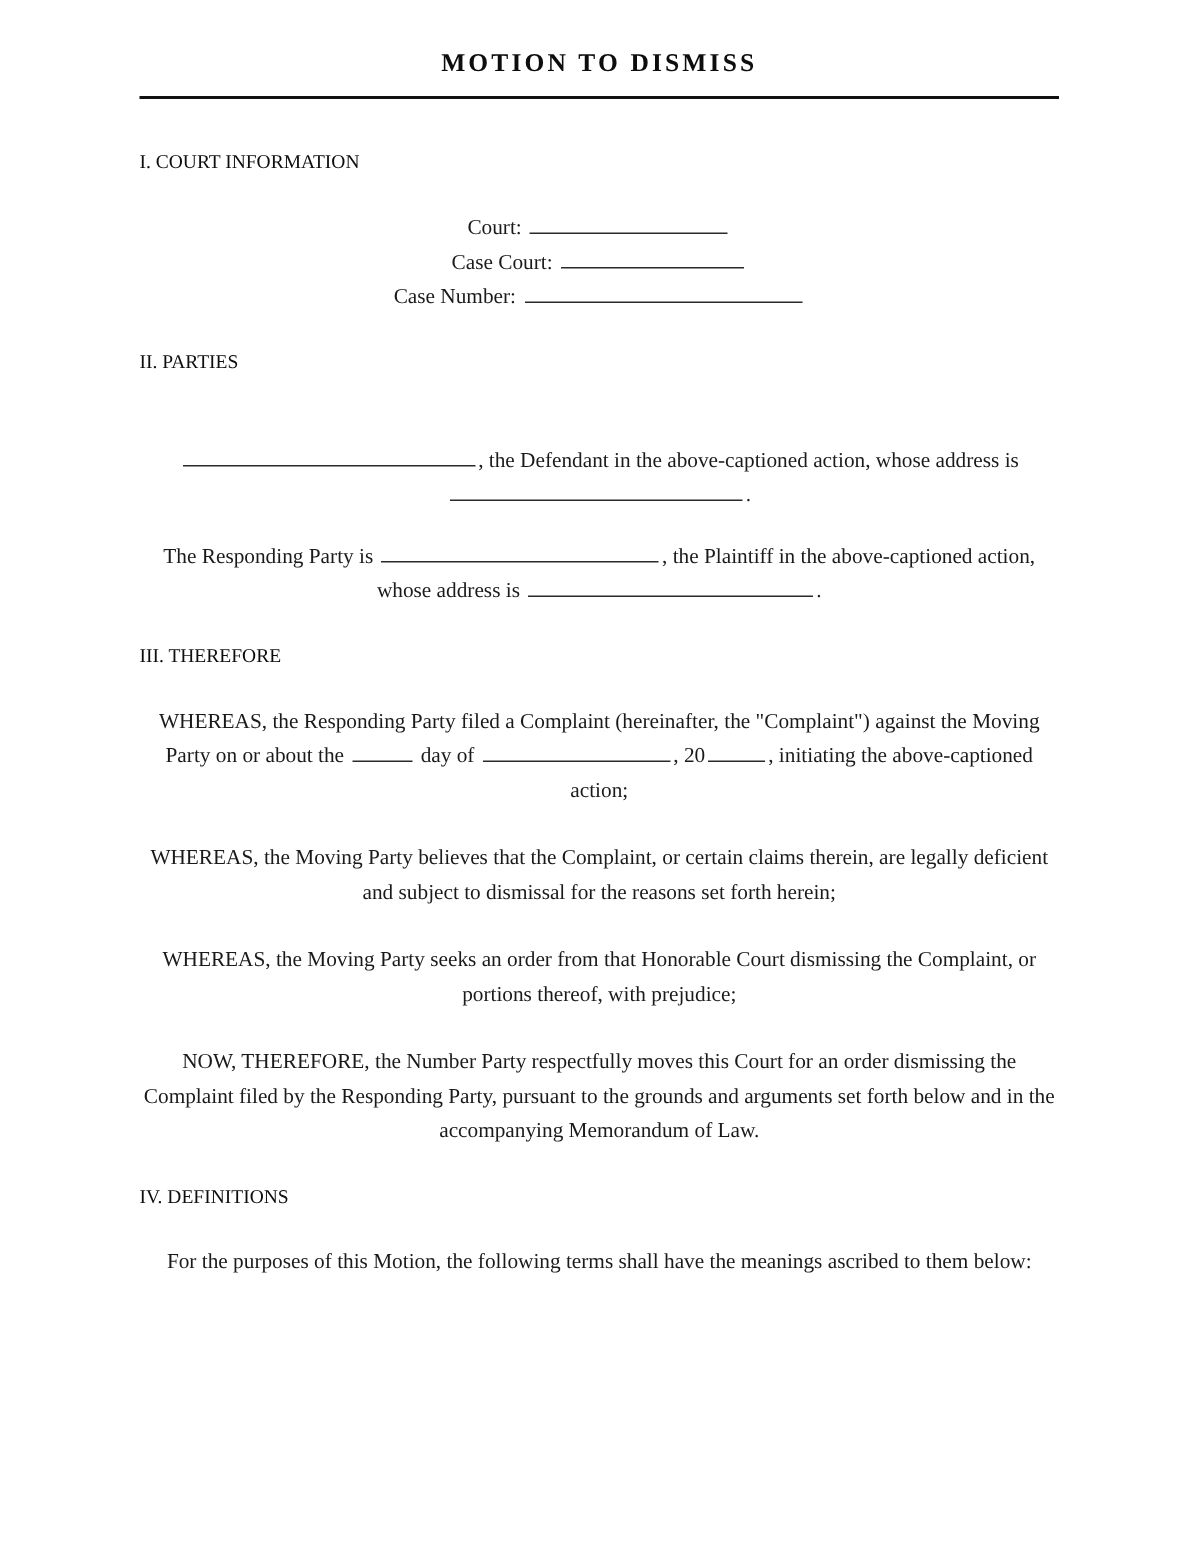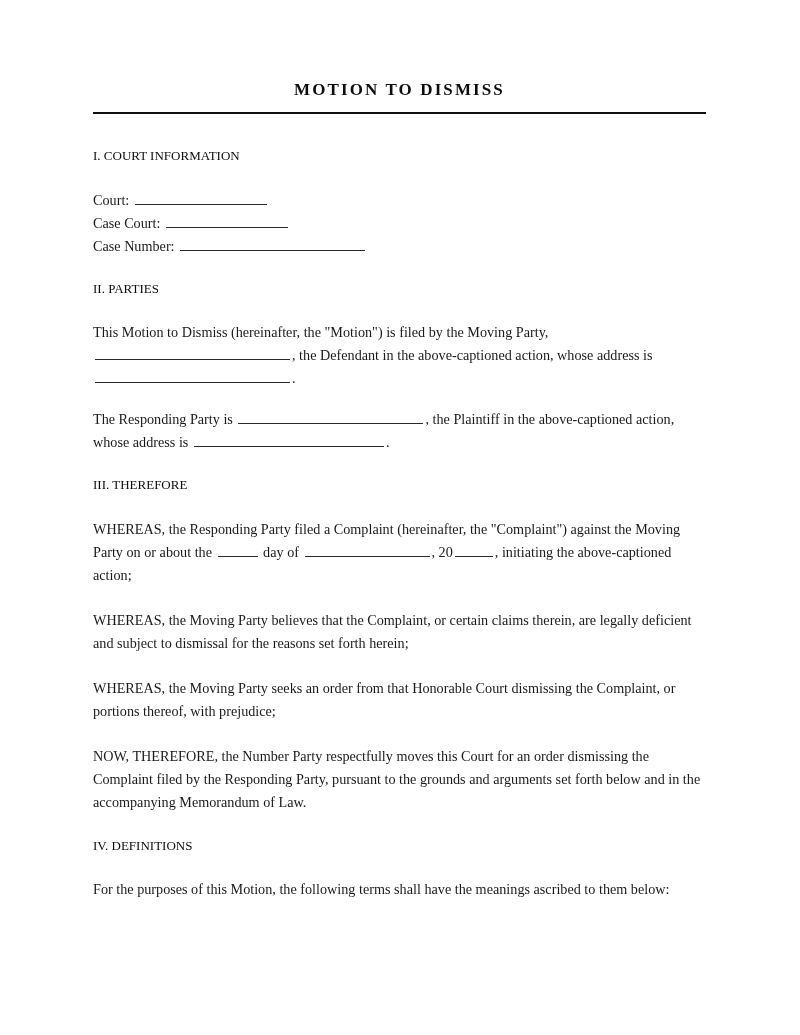"MOTION TO DISMISS" .doc-title { padding-top: 80px -> 32px }
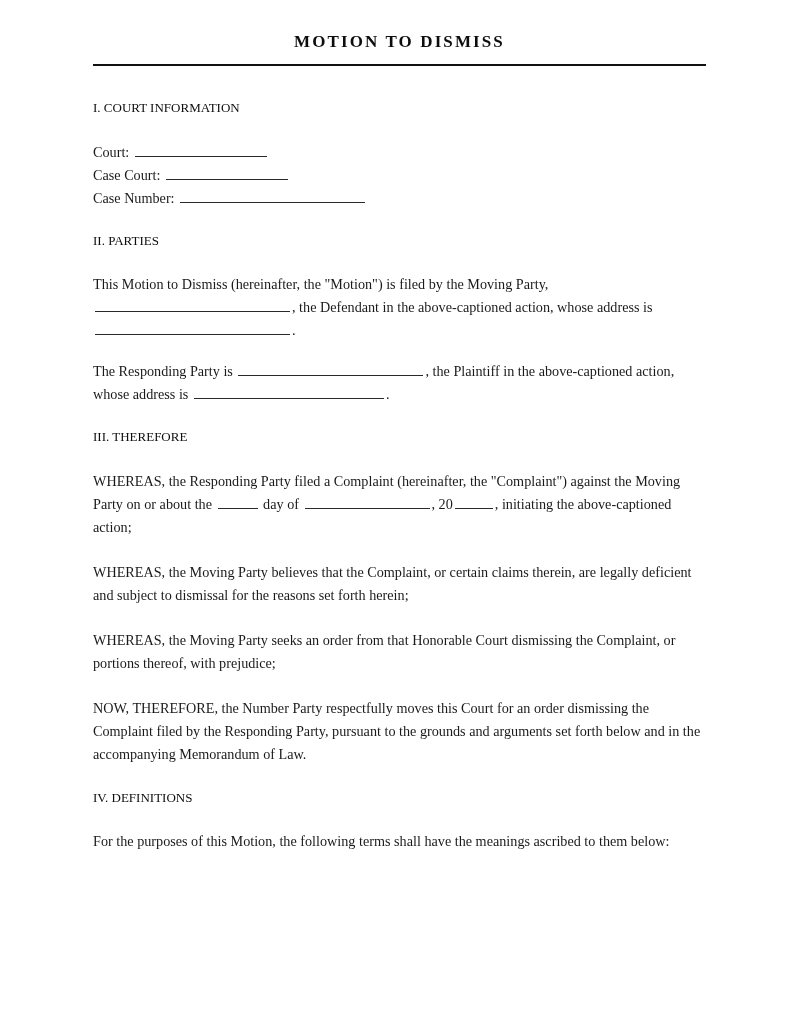"Court:" .body-text { text-align: left -> center }
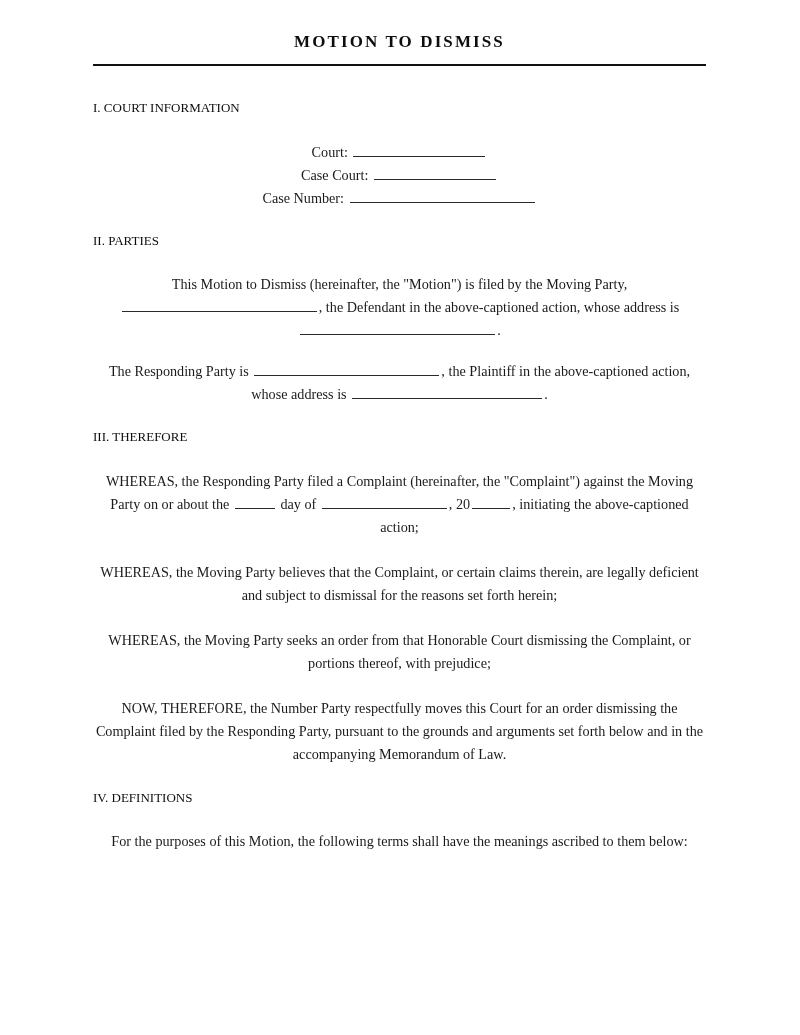"This Motion to Dismiss (hereinafter," span { html: <span>This Motion to Dismiss (hereinafter, the "Motion") is filed by the Moving Party,</span> -> none }
